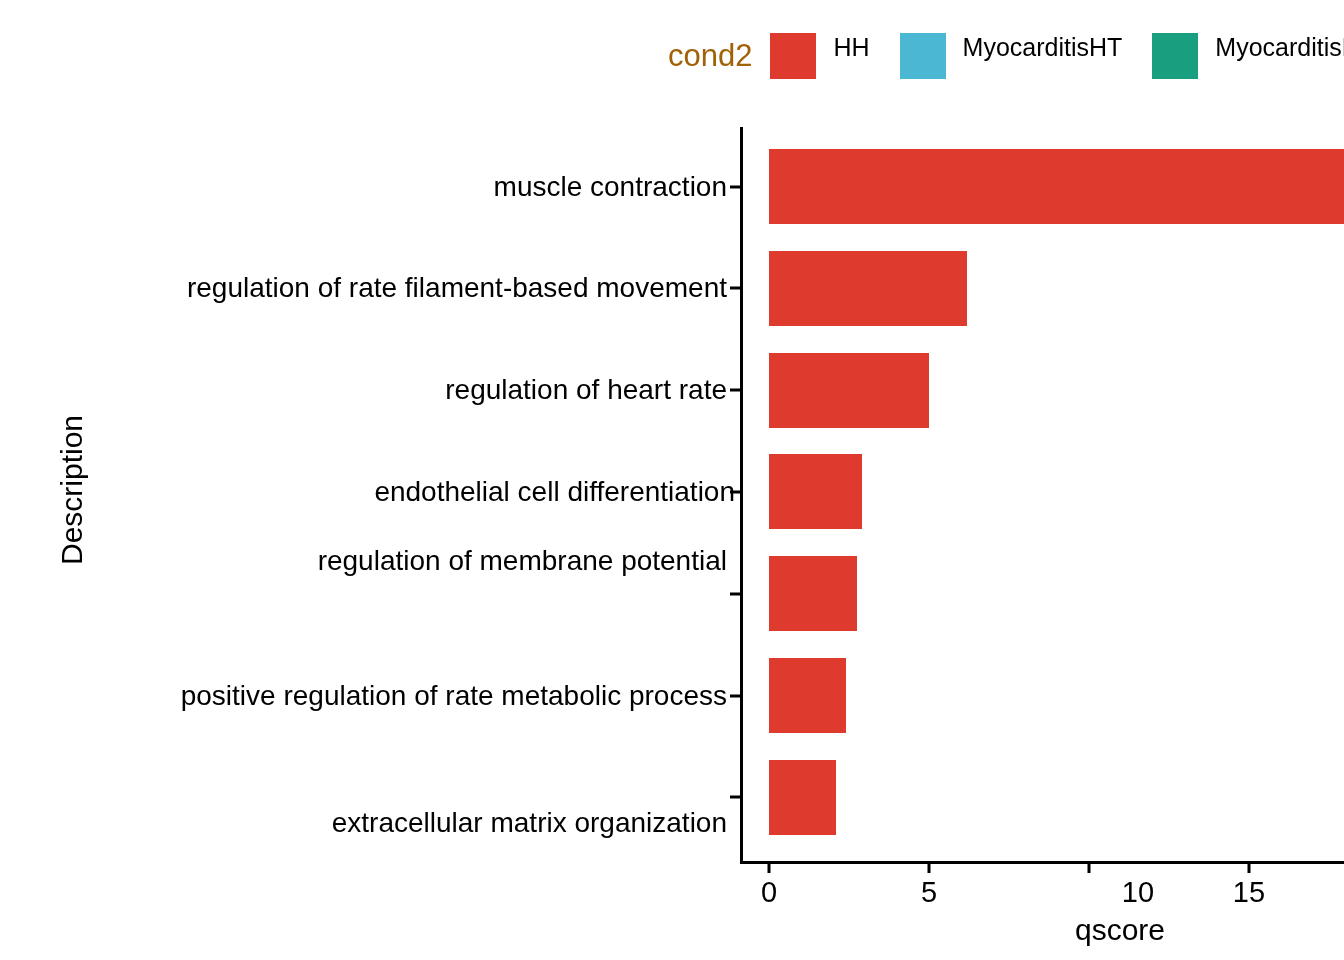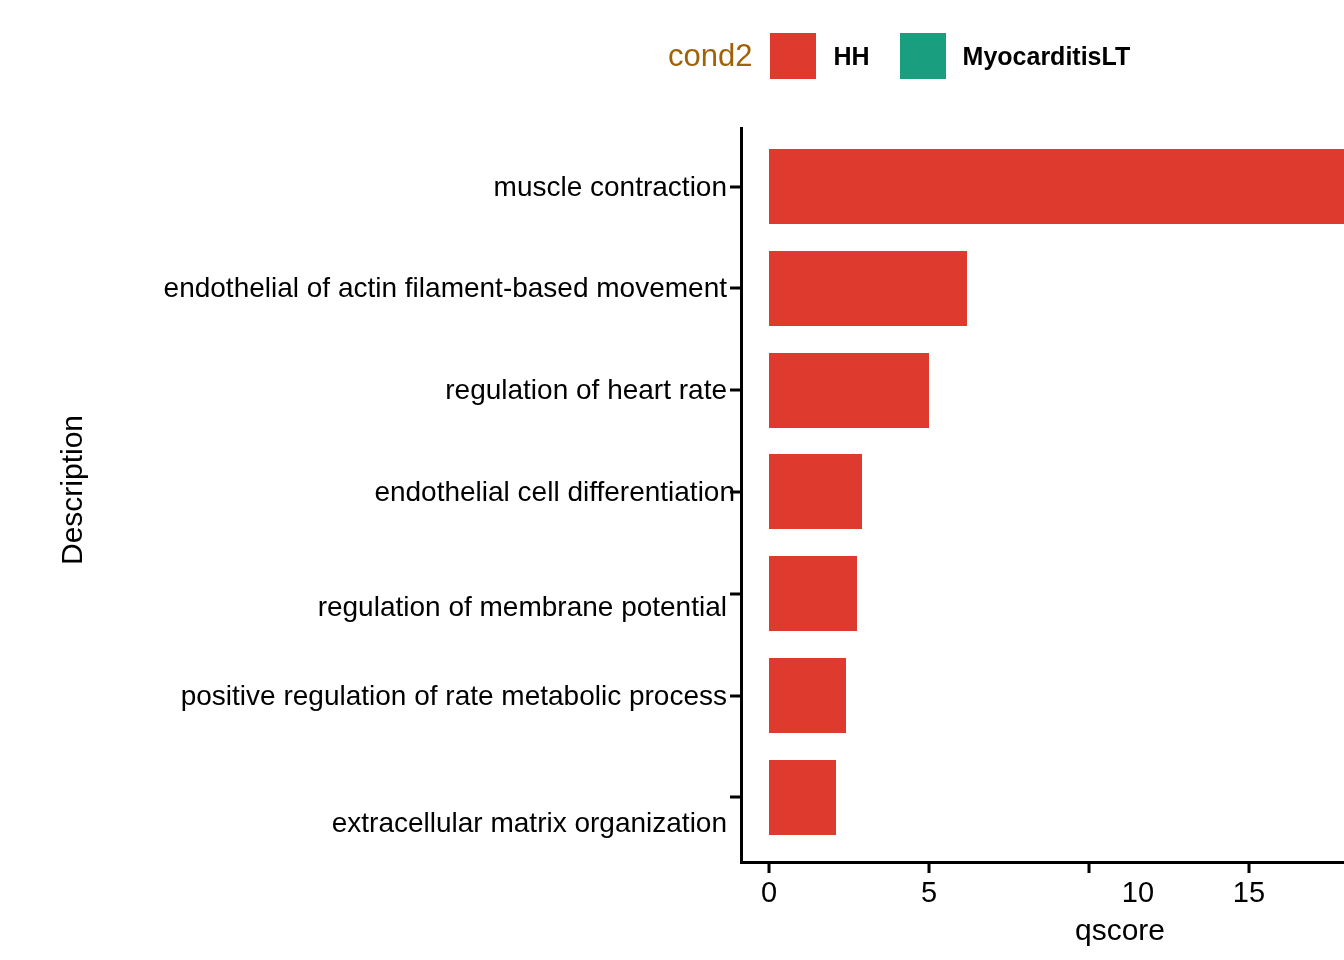"HH" .legend-item { align-items: center -> flex-start; font-weight: bold -> none }
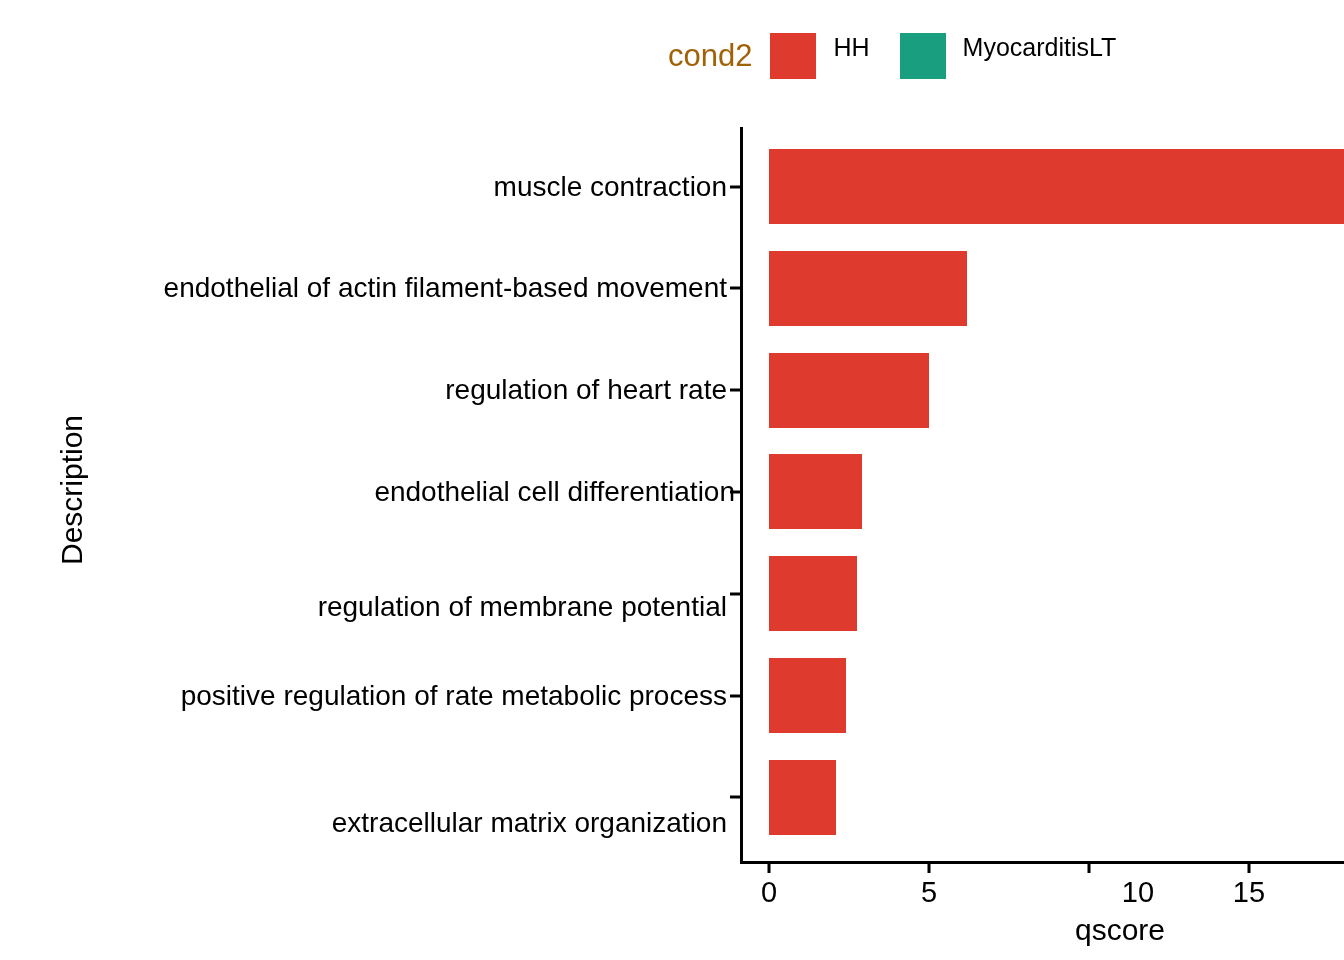"MyocarditisHT" div.legend-item { html: none -> <div> <div></div> <div>MyocarditisHT</div> </div> }
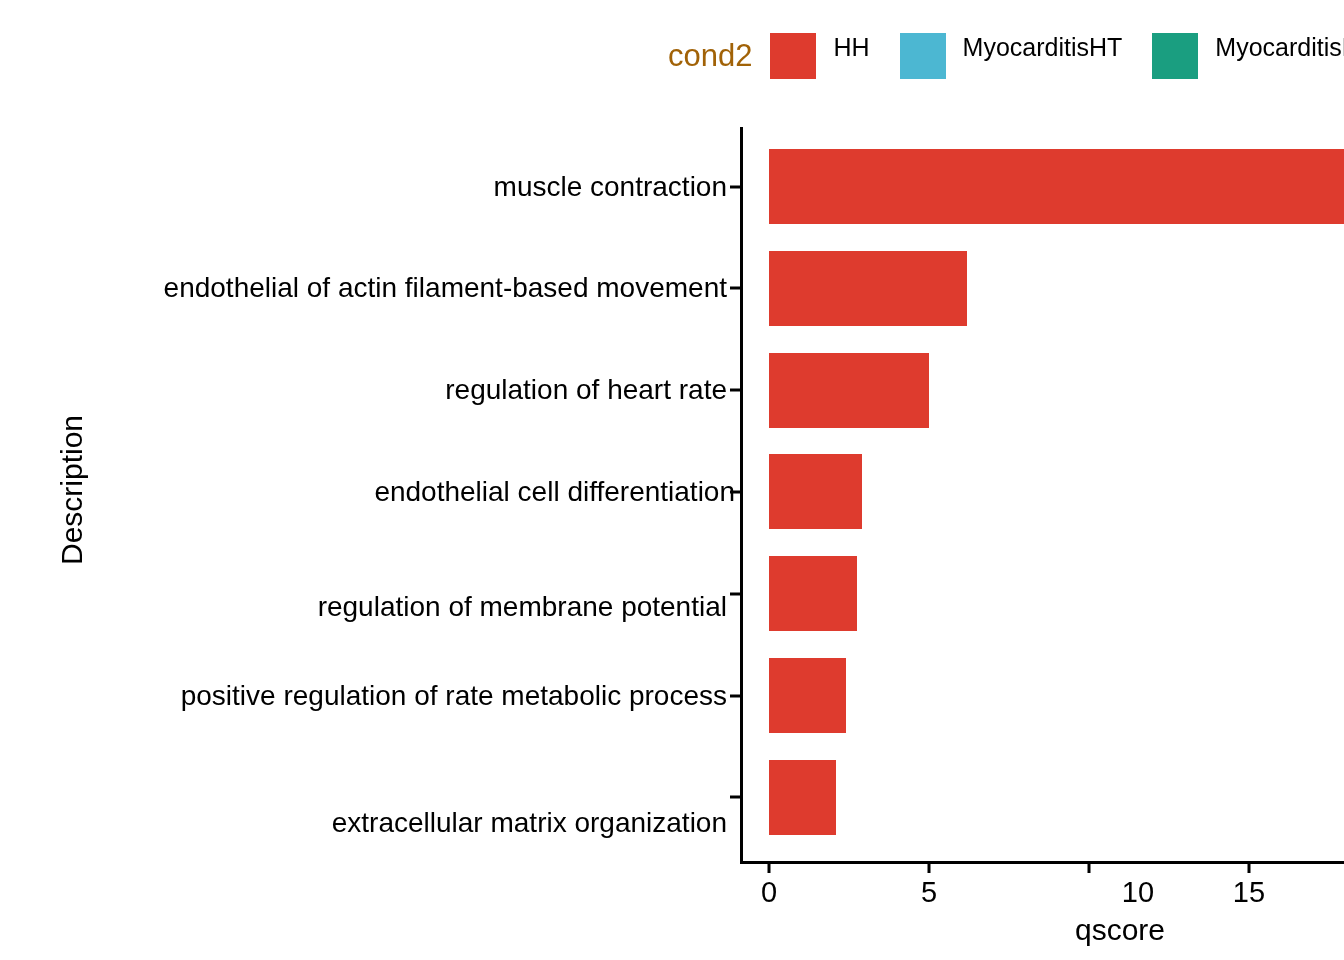"endothelial of actin filament-based" div.cat-label { text: endothelial of actin -> regulation of rate }
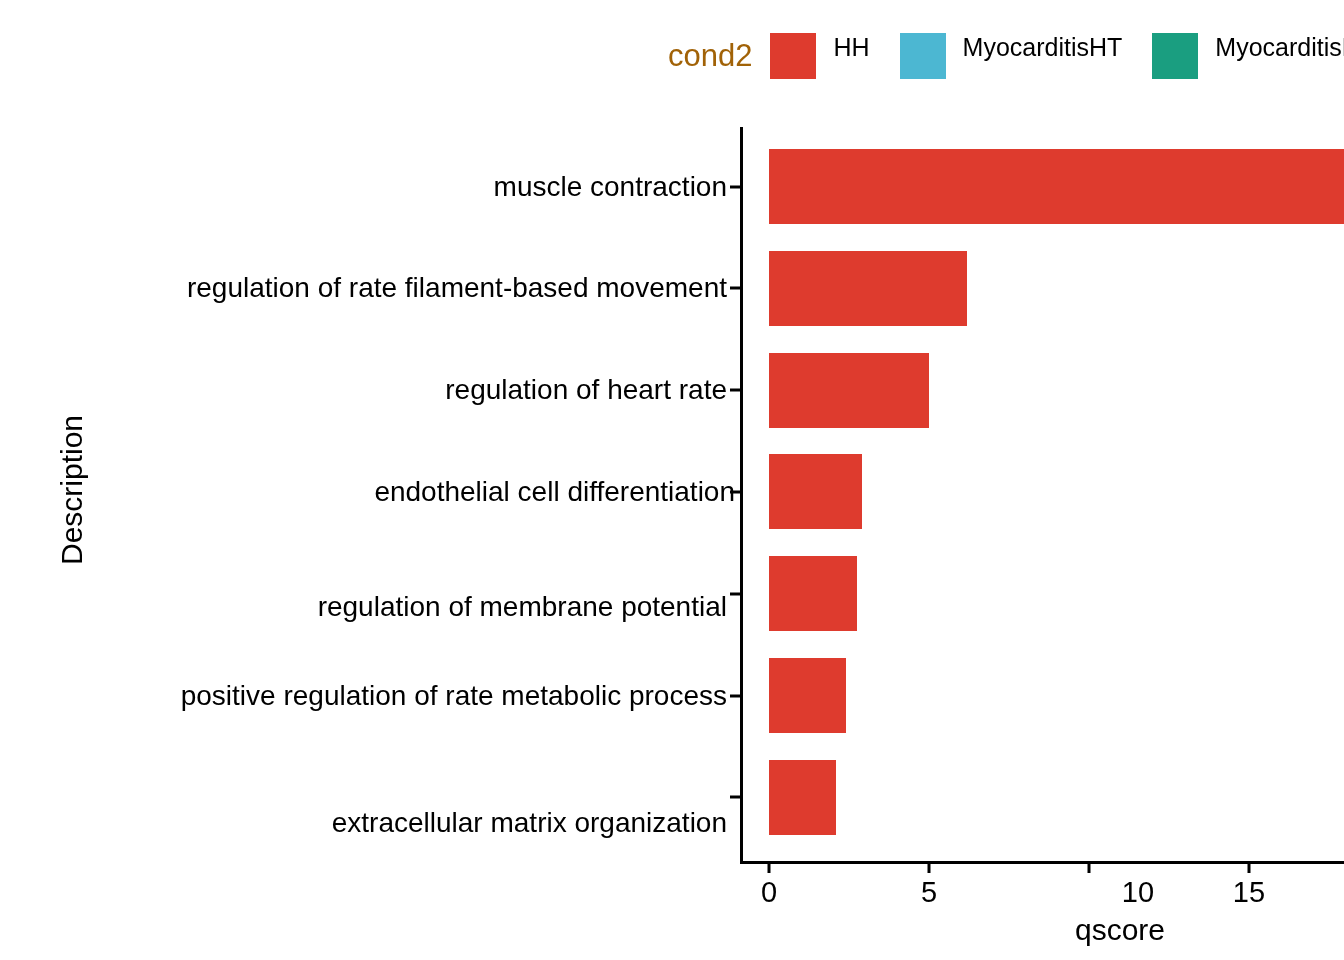"regulation of membrane potential" div.cat-label { top: 607px -> 561px }
